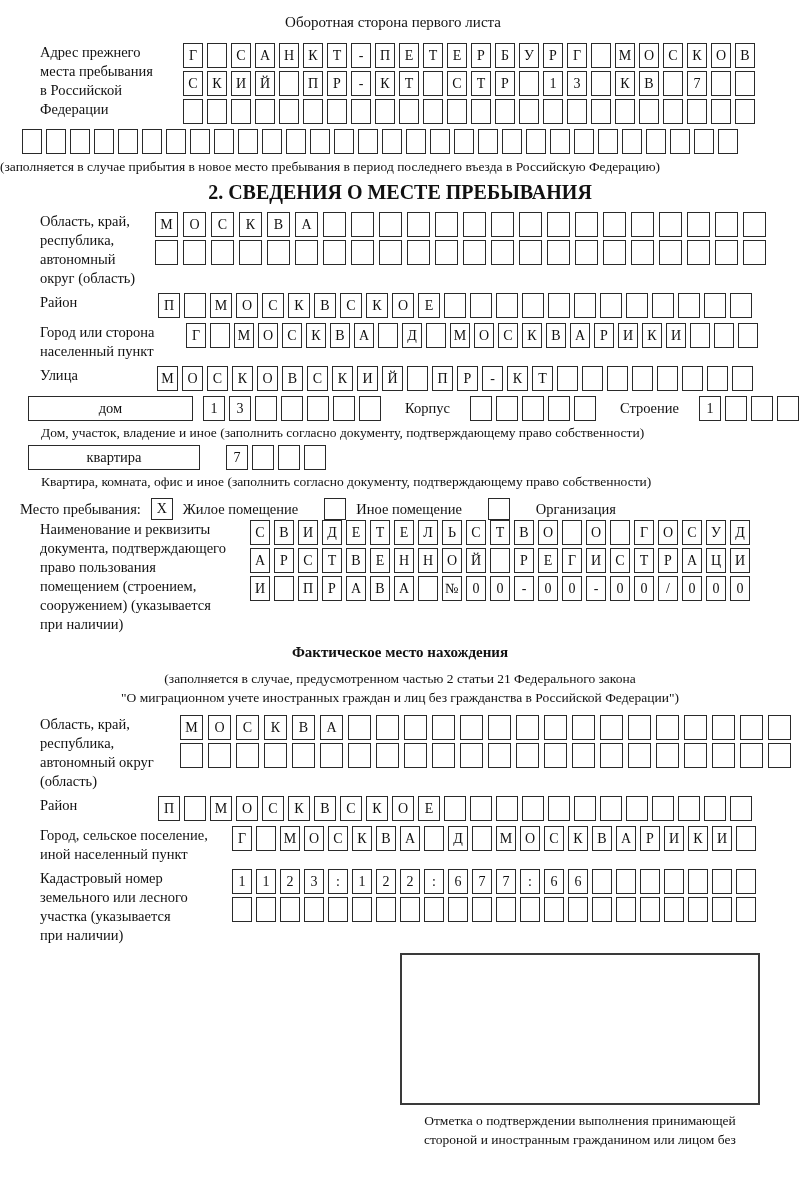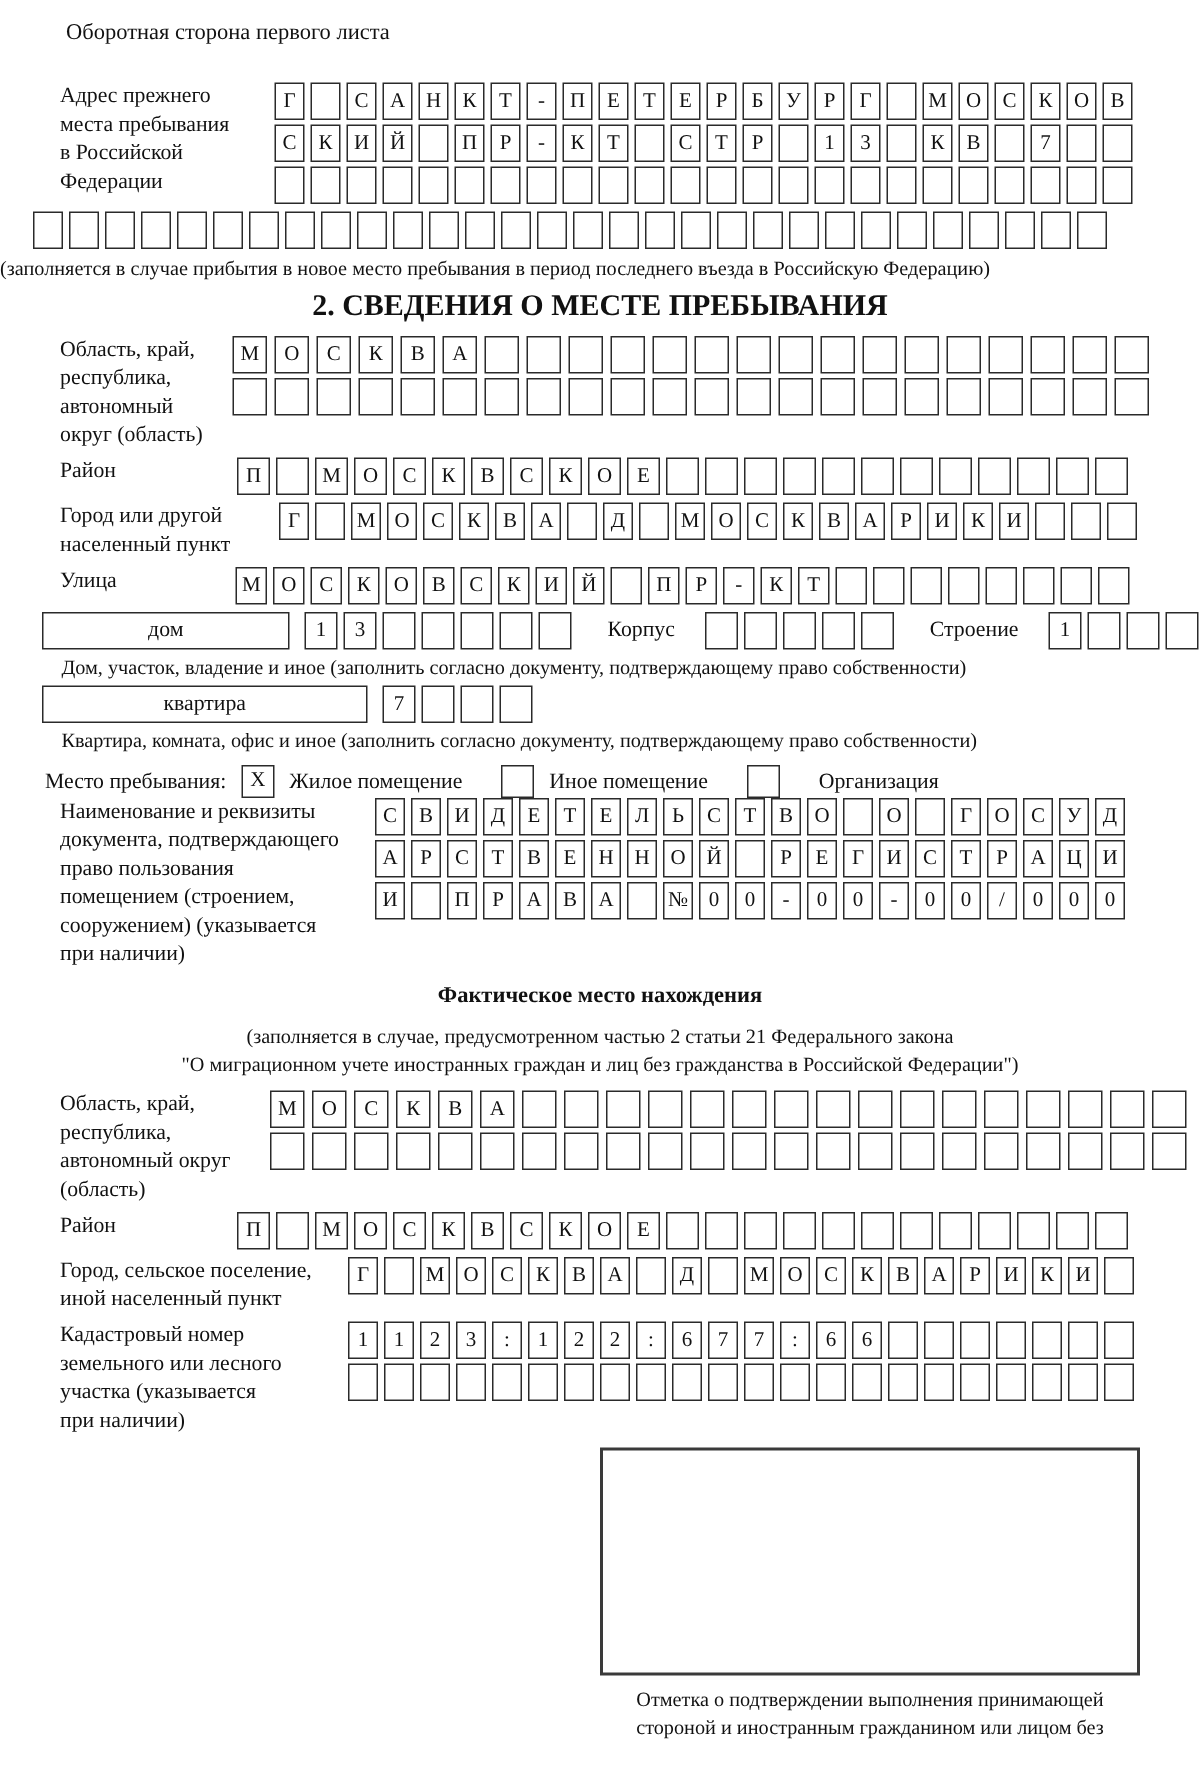"Оборотная сторона первого листа" .page-header { margin-bottom: 24px -> 12px; text-align: left -> center }
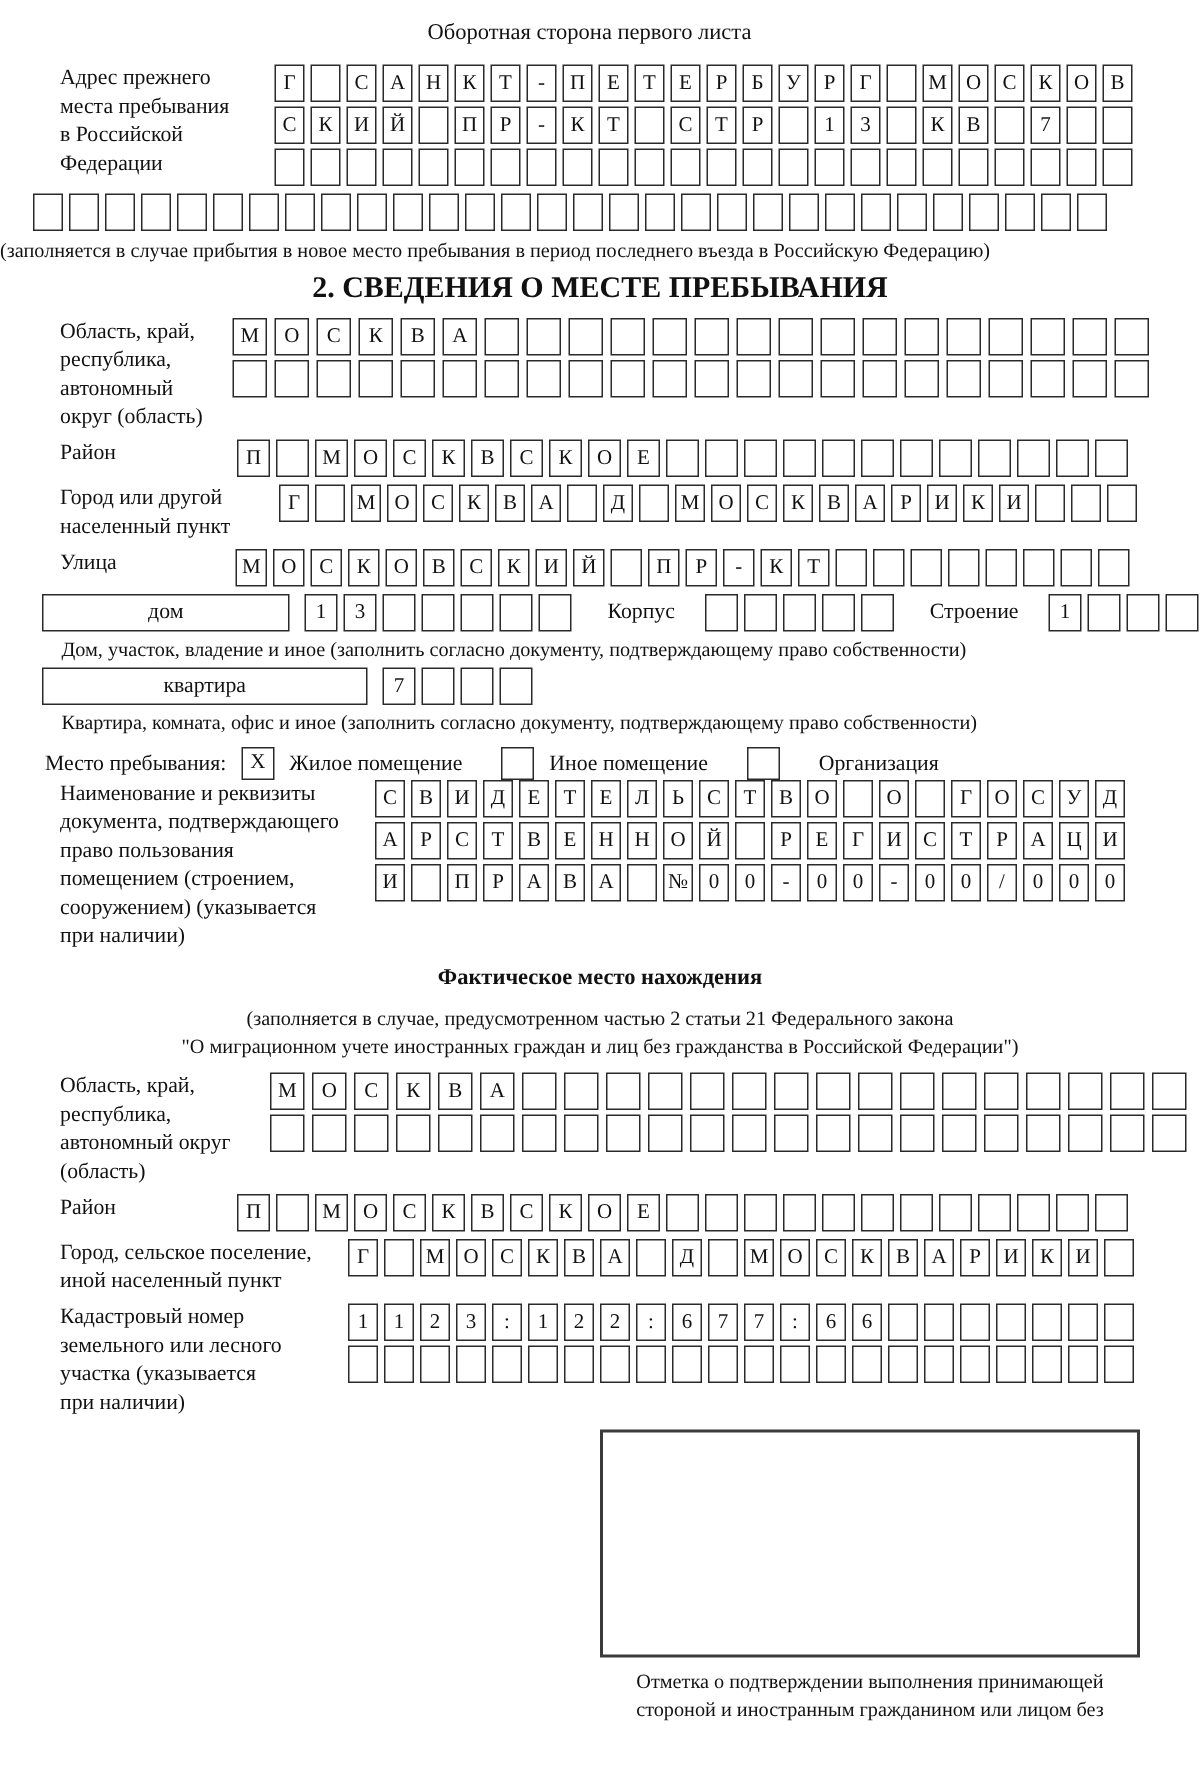"Город или другой" div { text: другой -> сторона }
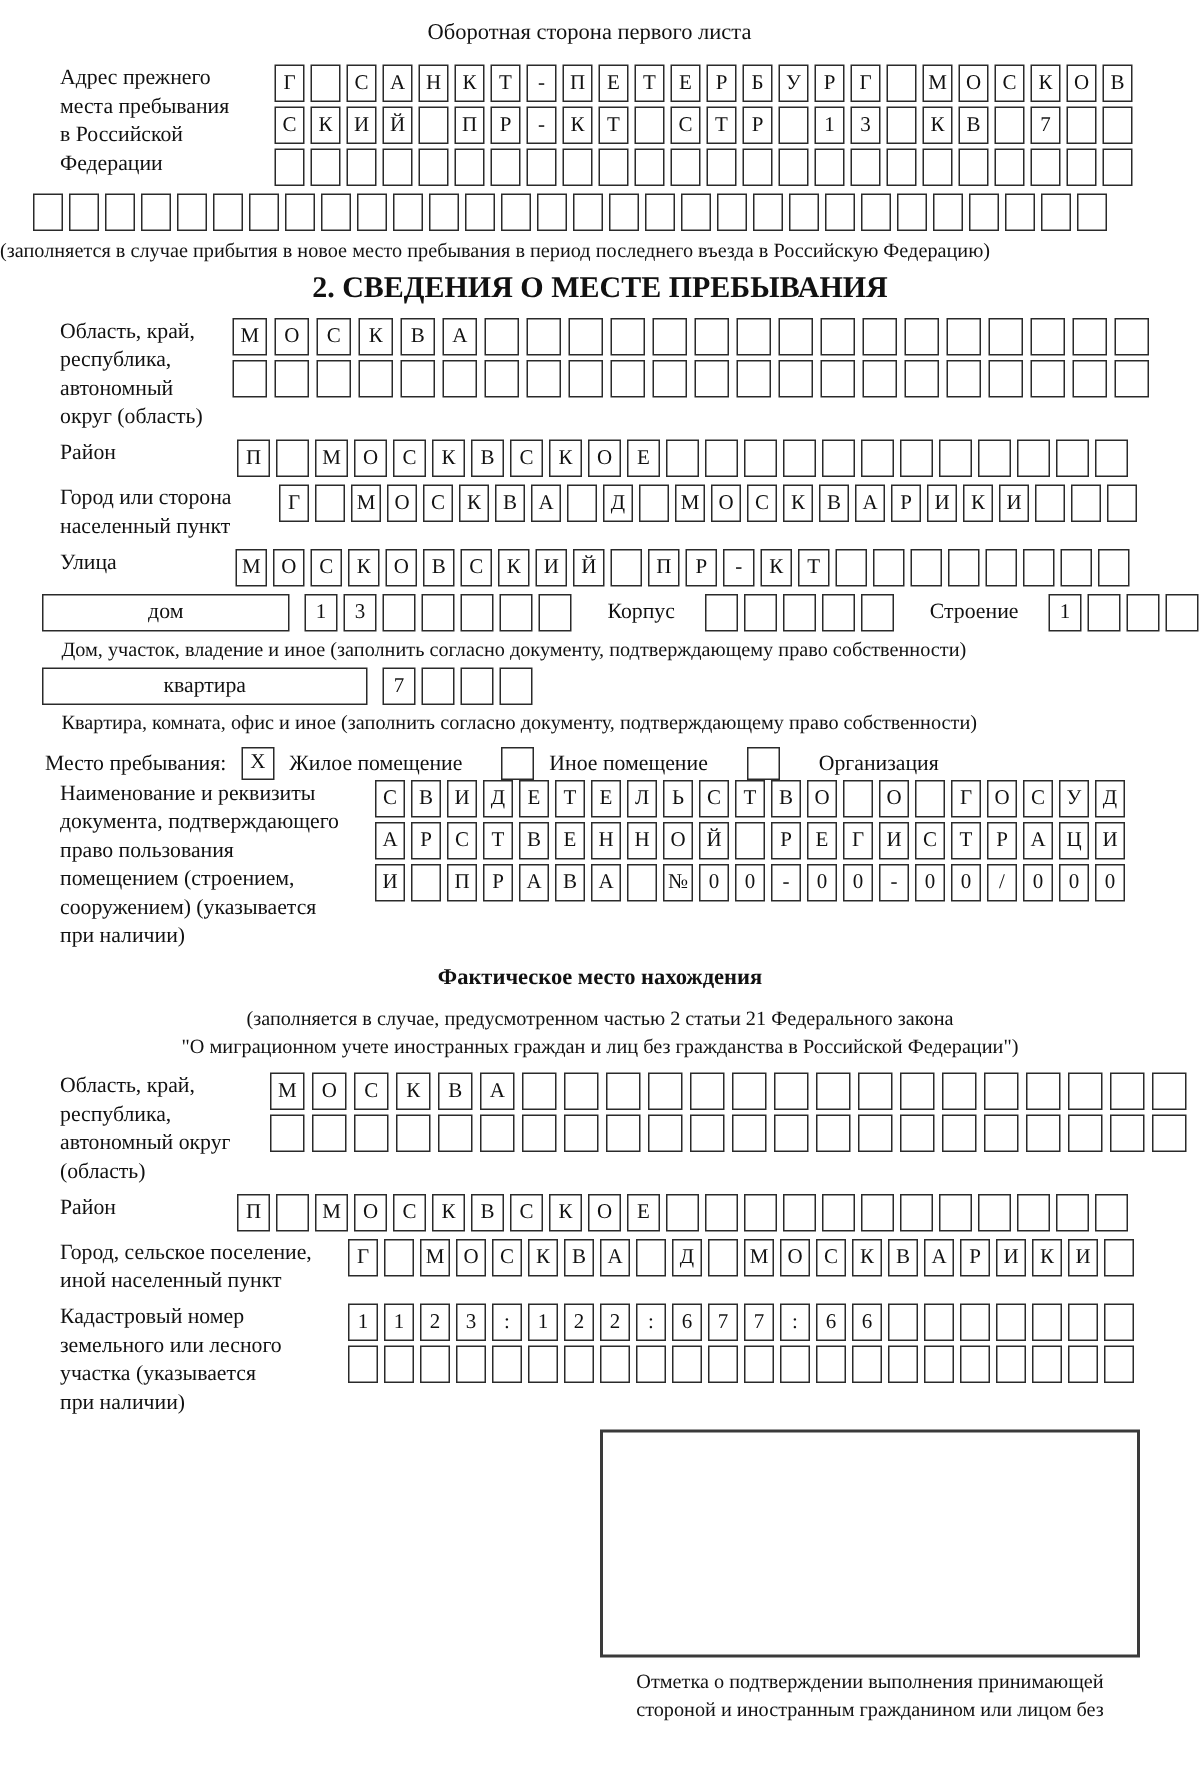"квартира" .w205 { margin-right: 10px -> 26px; width: 217px -> 172px }
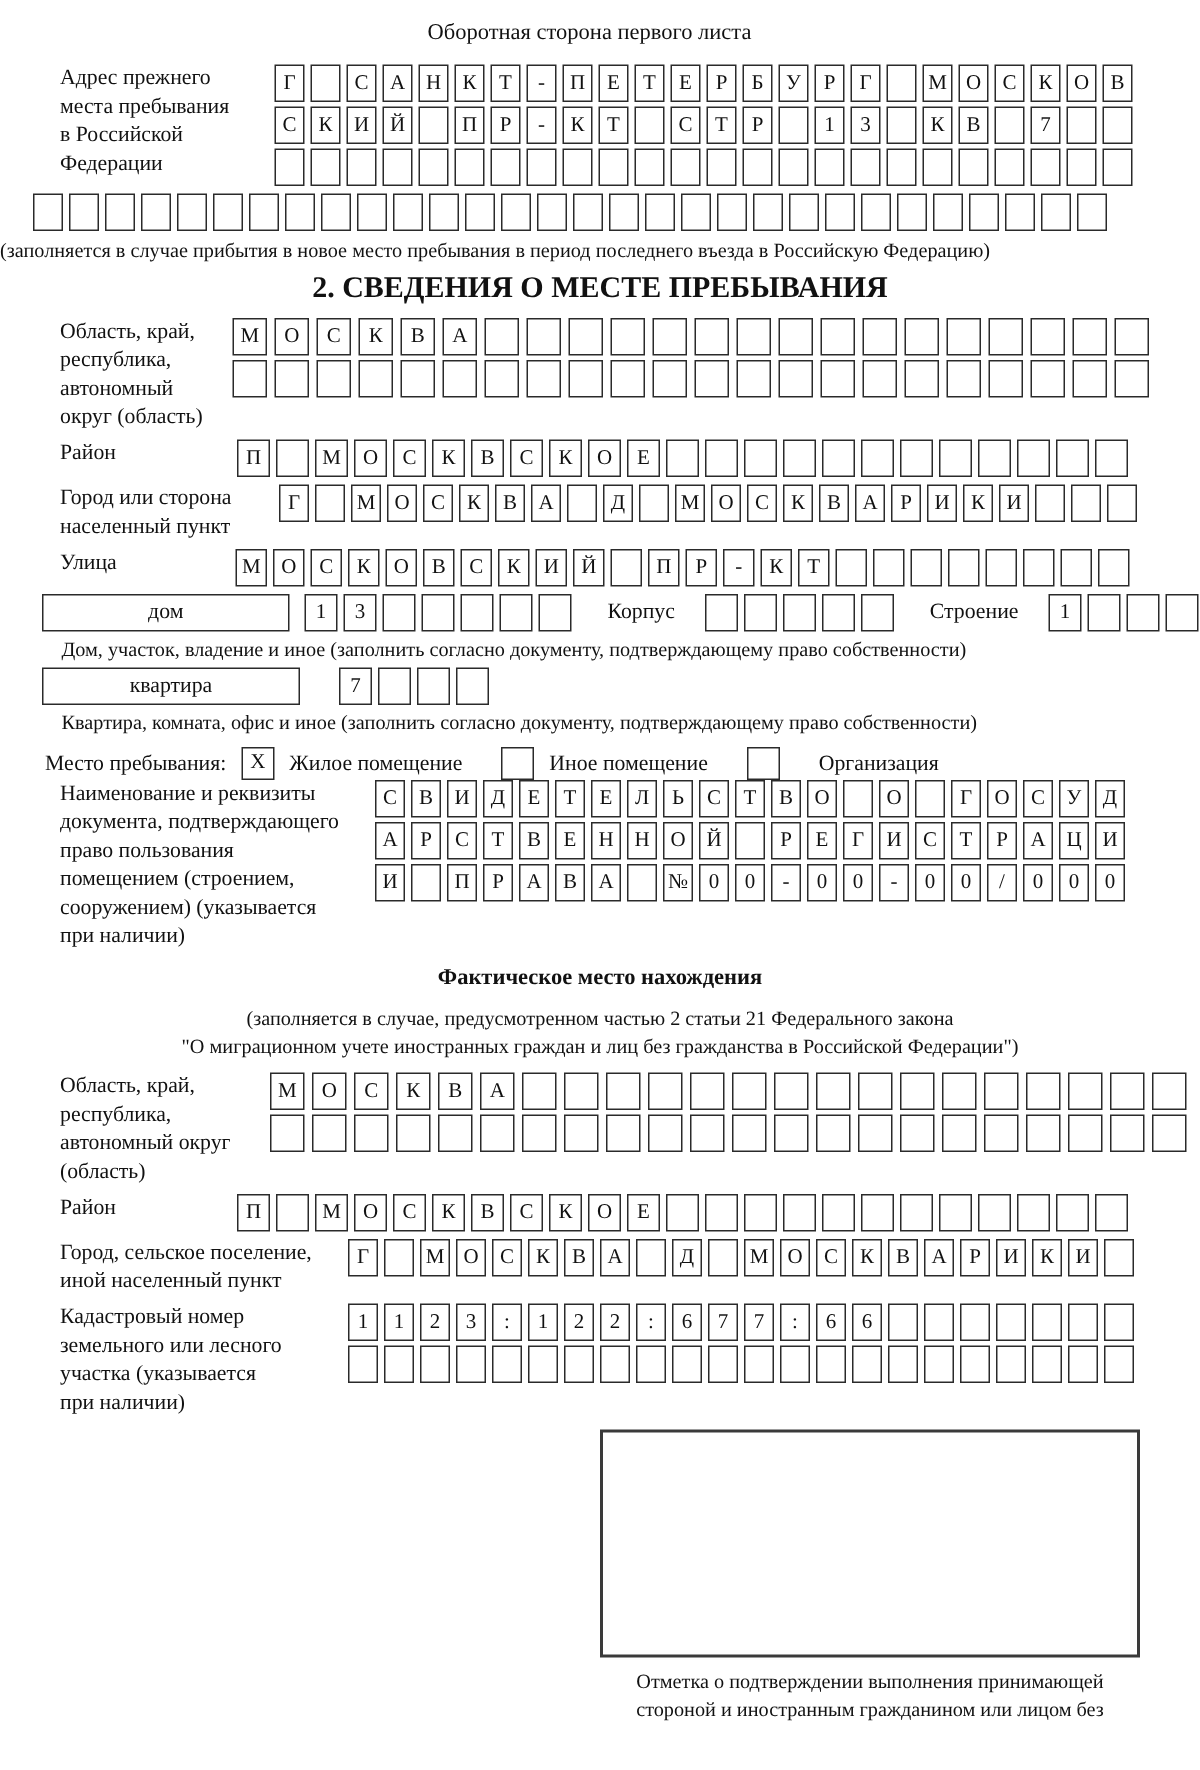"Место пребывания:" .mesto { padding-left: 30px -> 20px }
